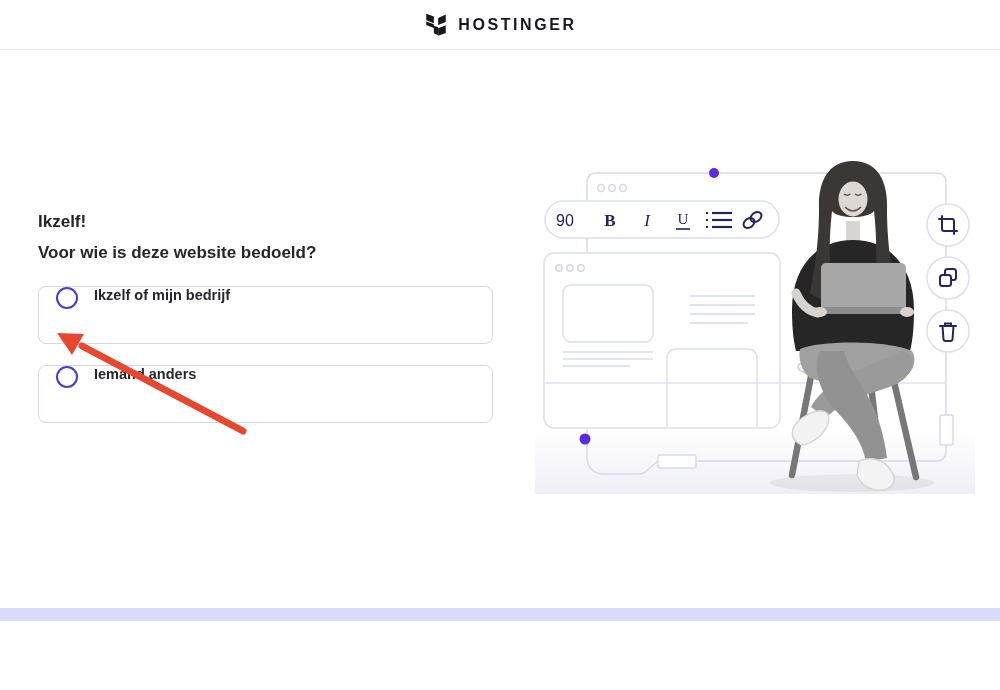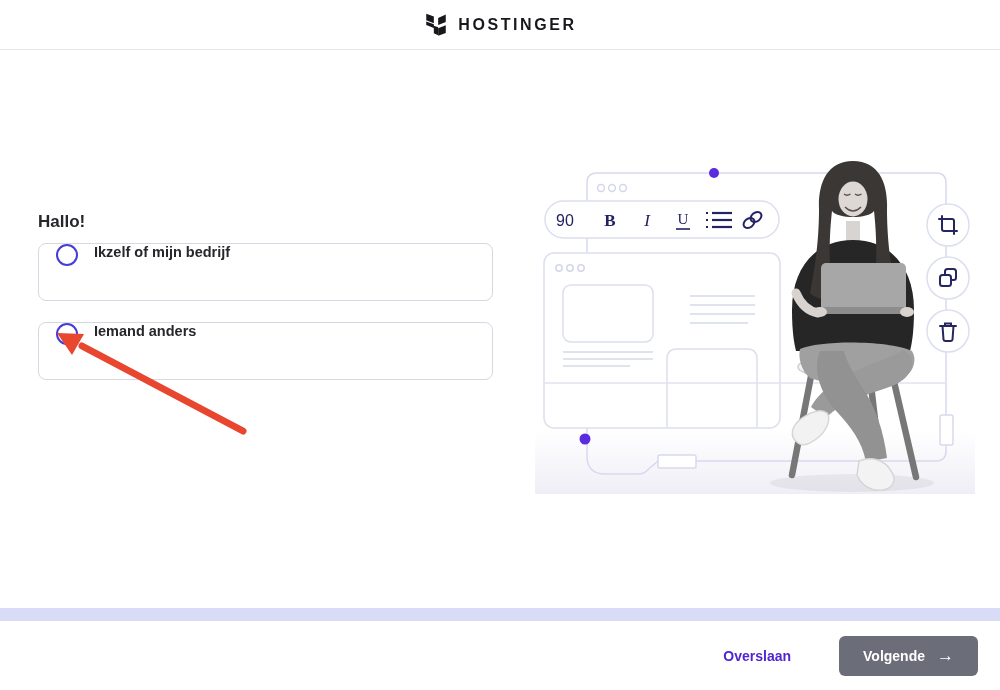"Hallo!" p.greeting { text: Hallo -> Ikzelf }
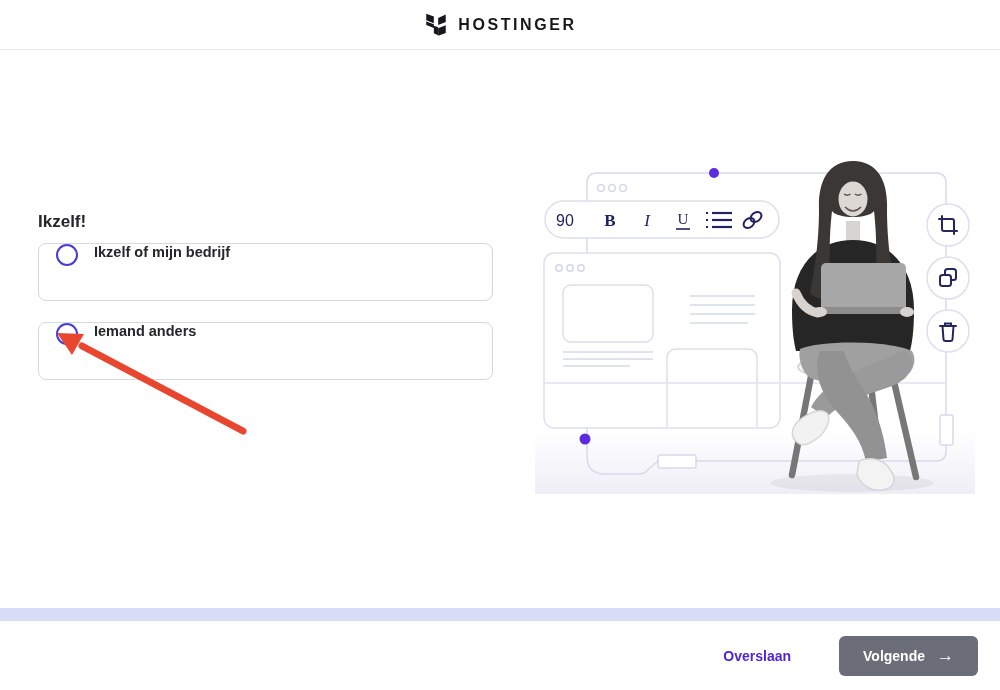"Voor wie is deze website" p.question { html: none -> <p>Voor wie is deze website bedoeld?</p> }
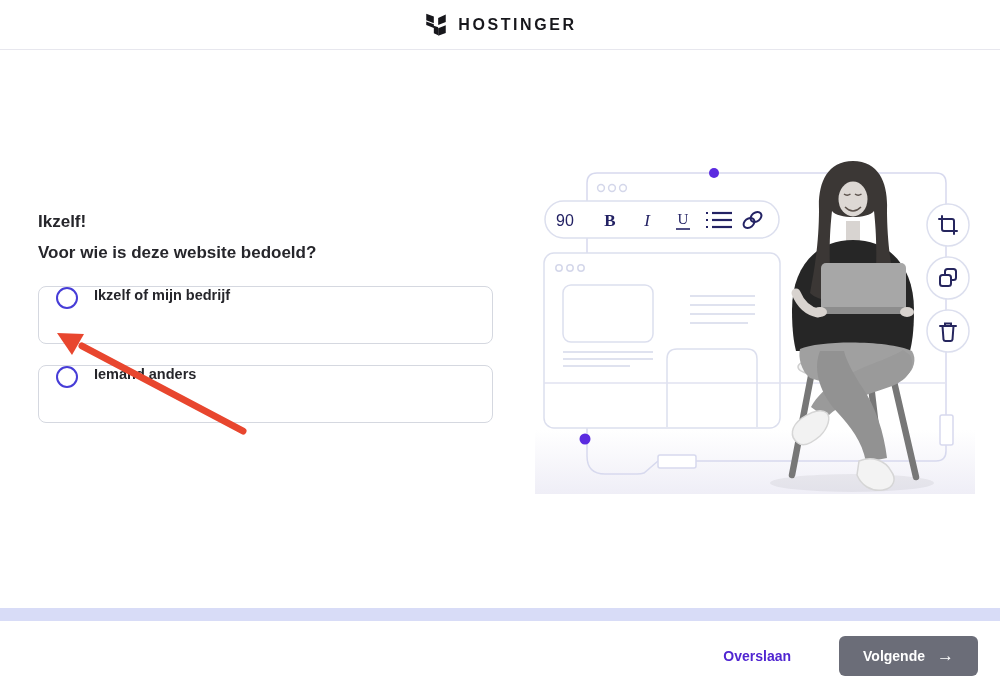"Overslaan" div.footer { html: <div> <a>Overslaan</a> <button> <span>Volgende</span> <span>→</span> </button> </div> -> none }
